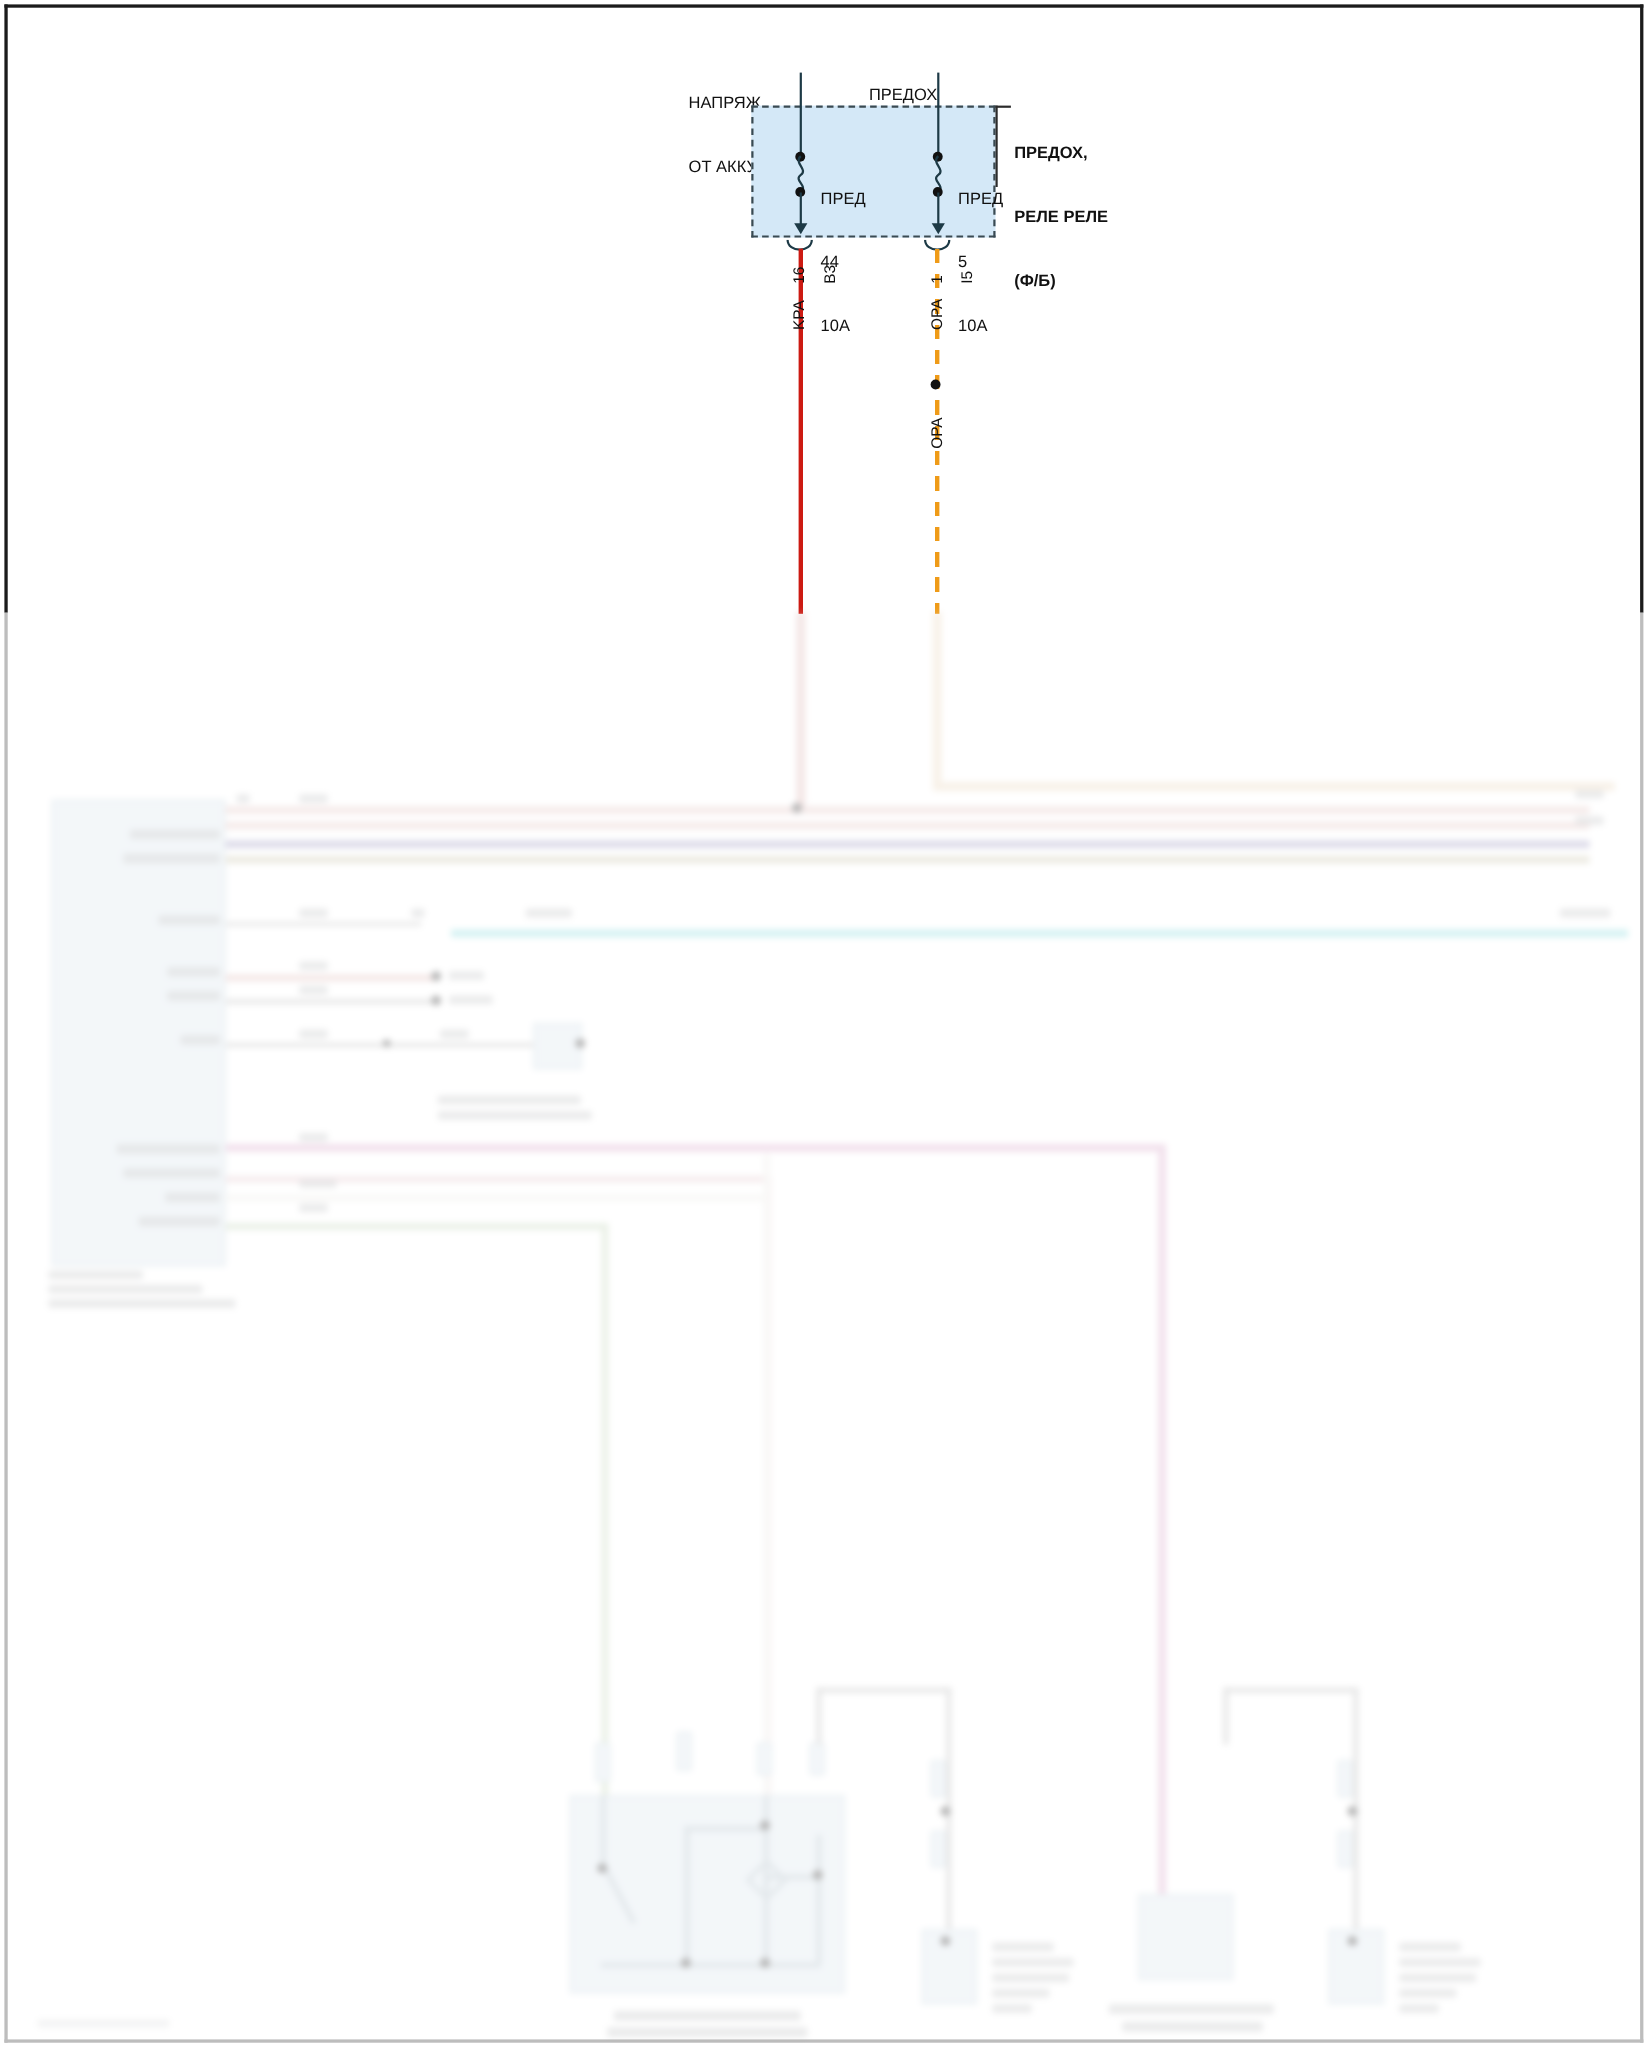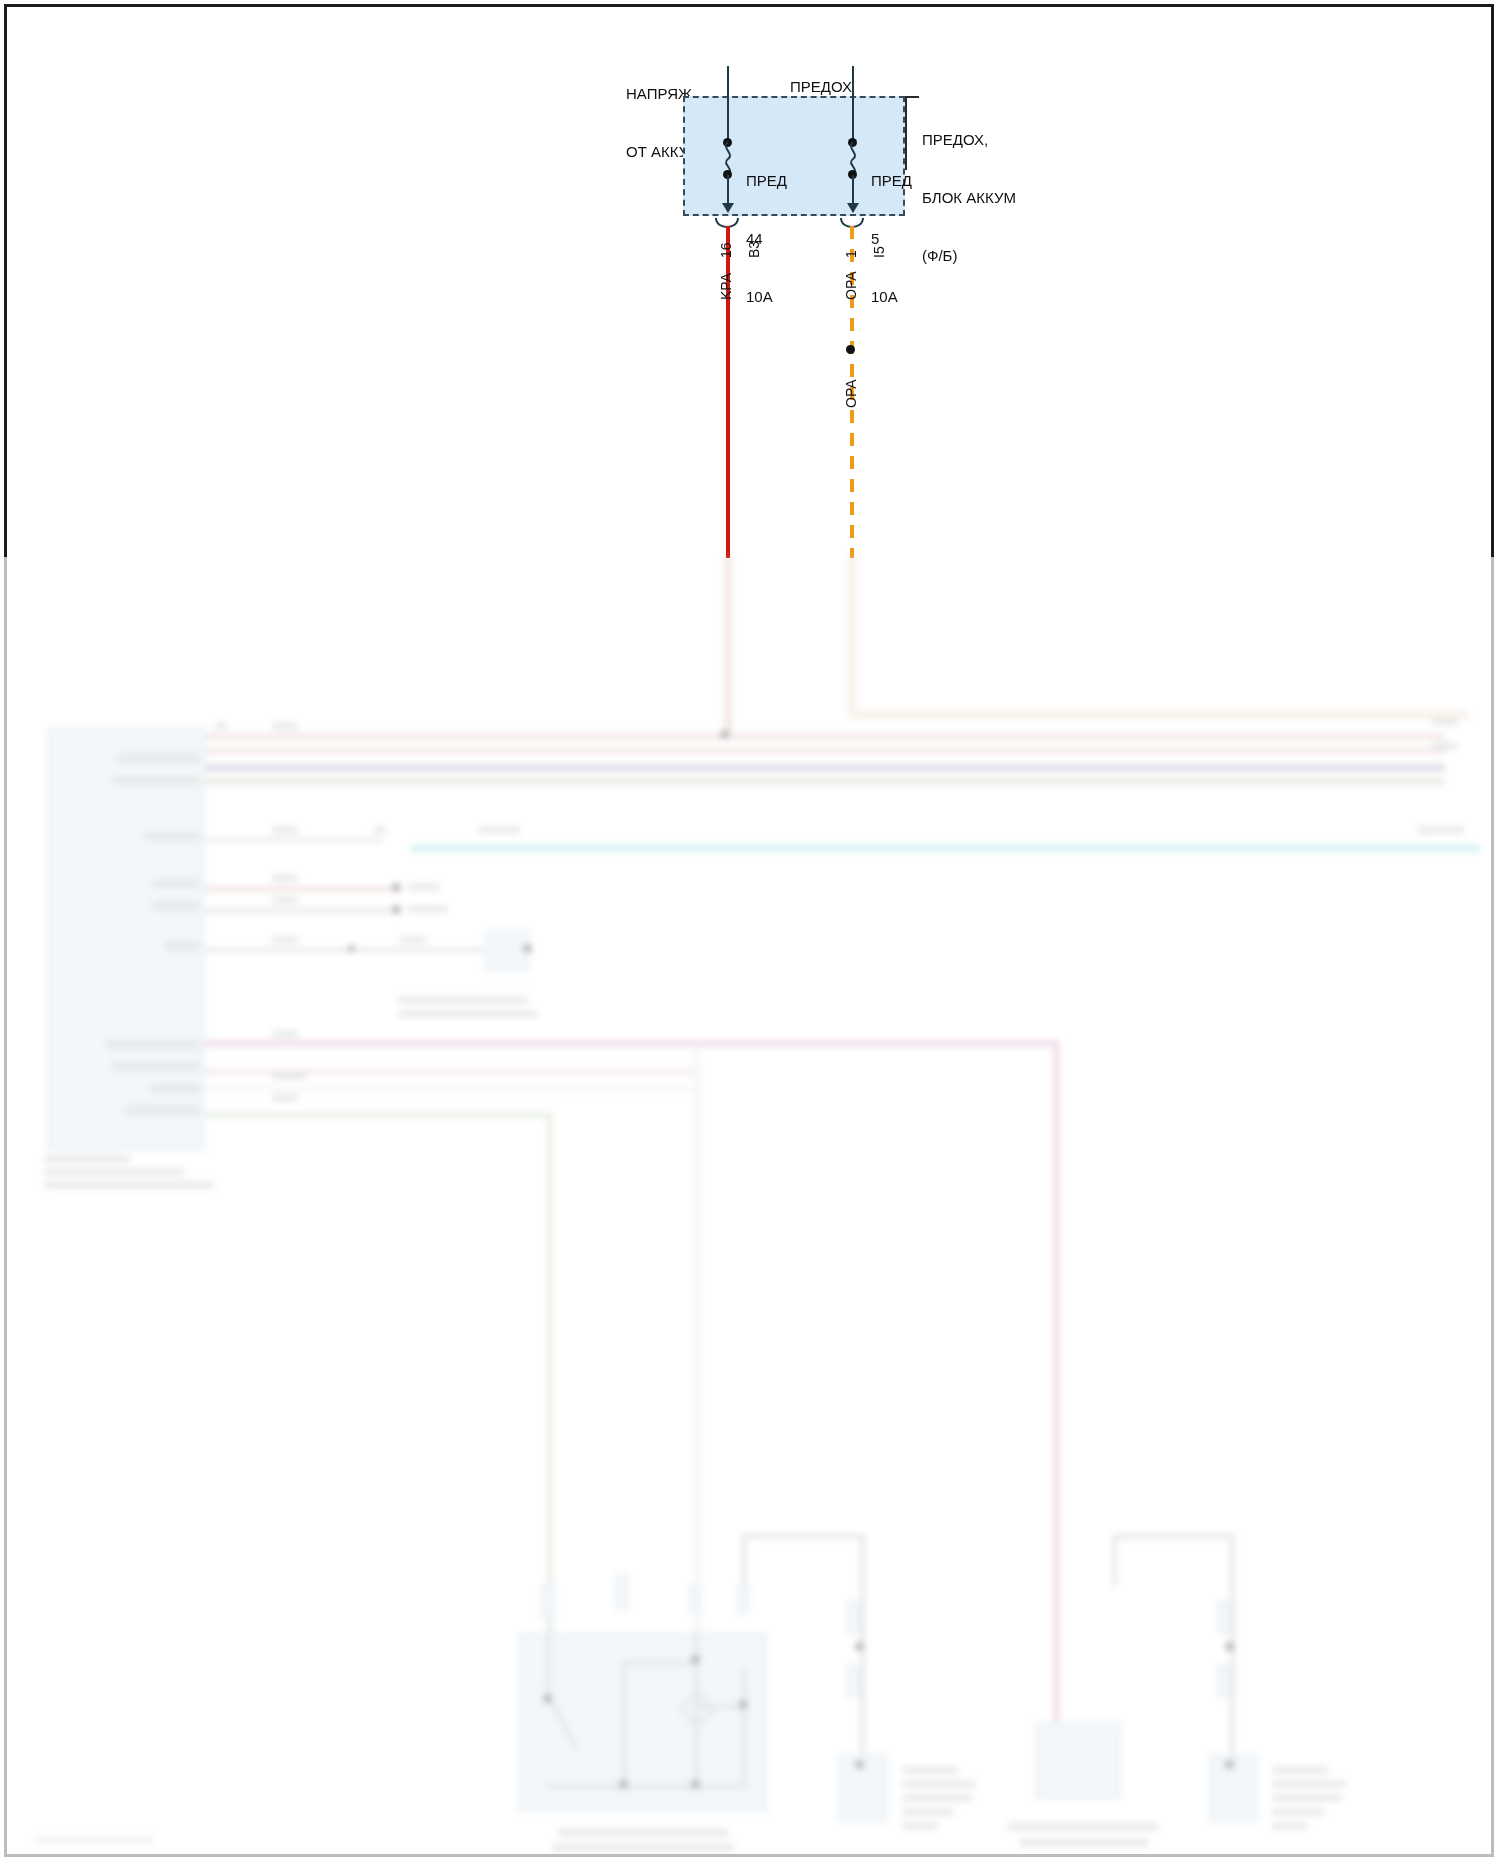"ПРЕДОХ," div.lbl { font-weight: none -> bold }
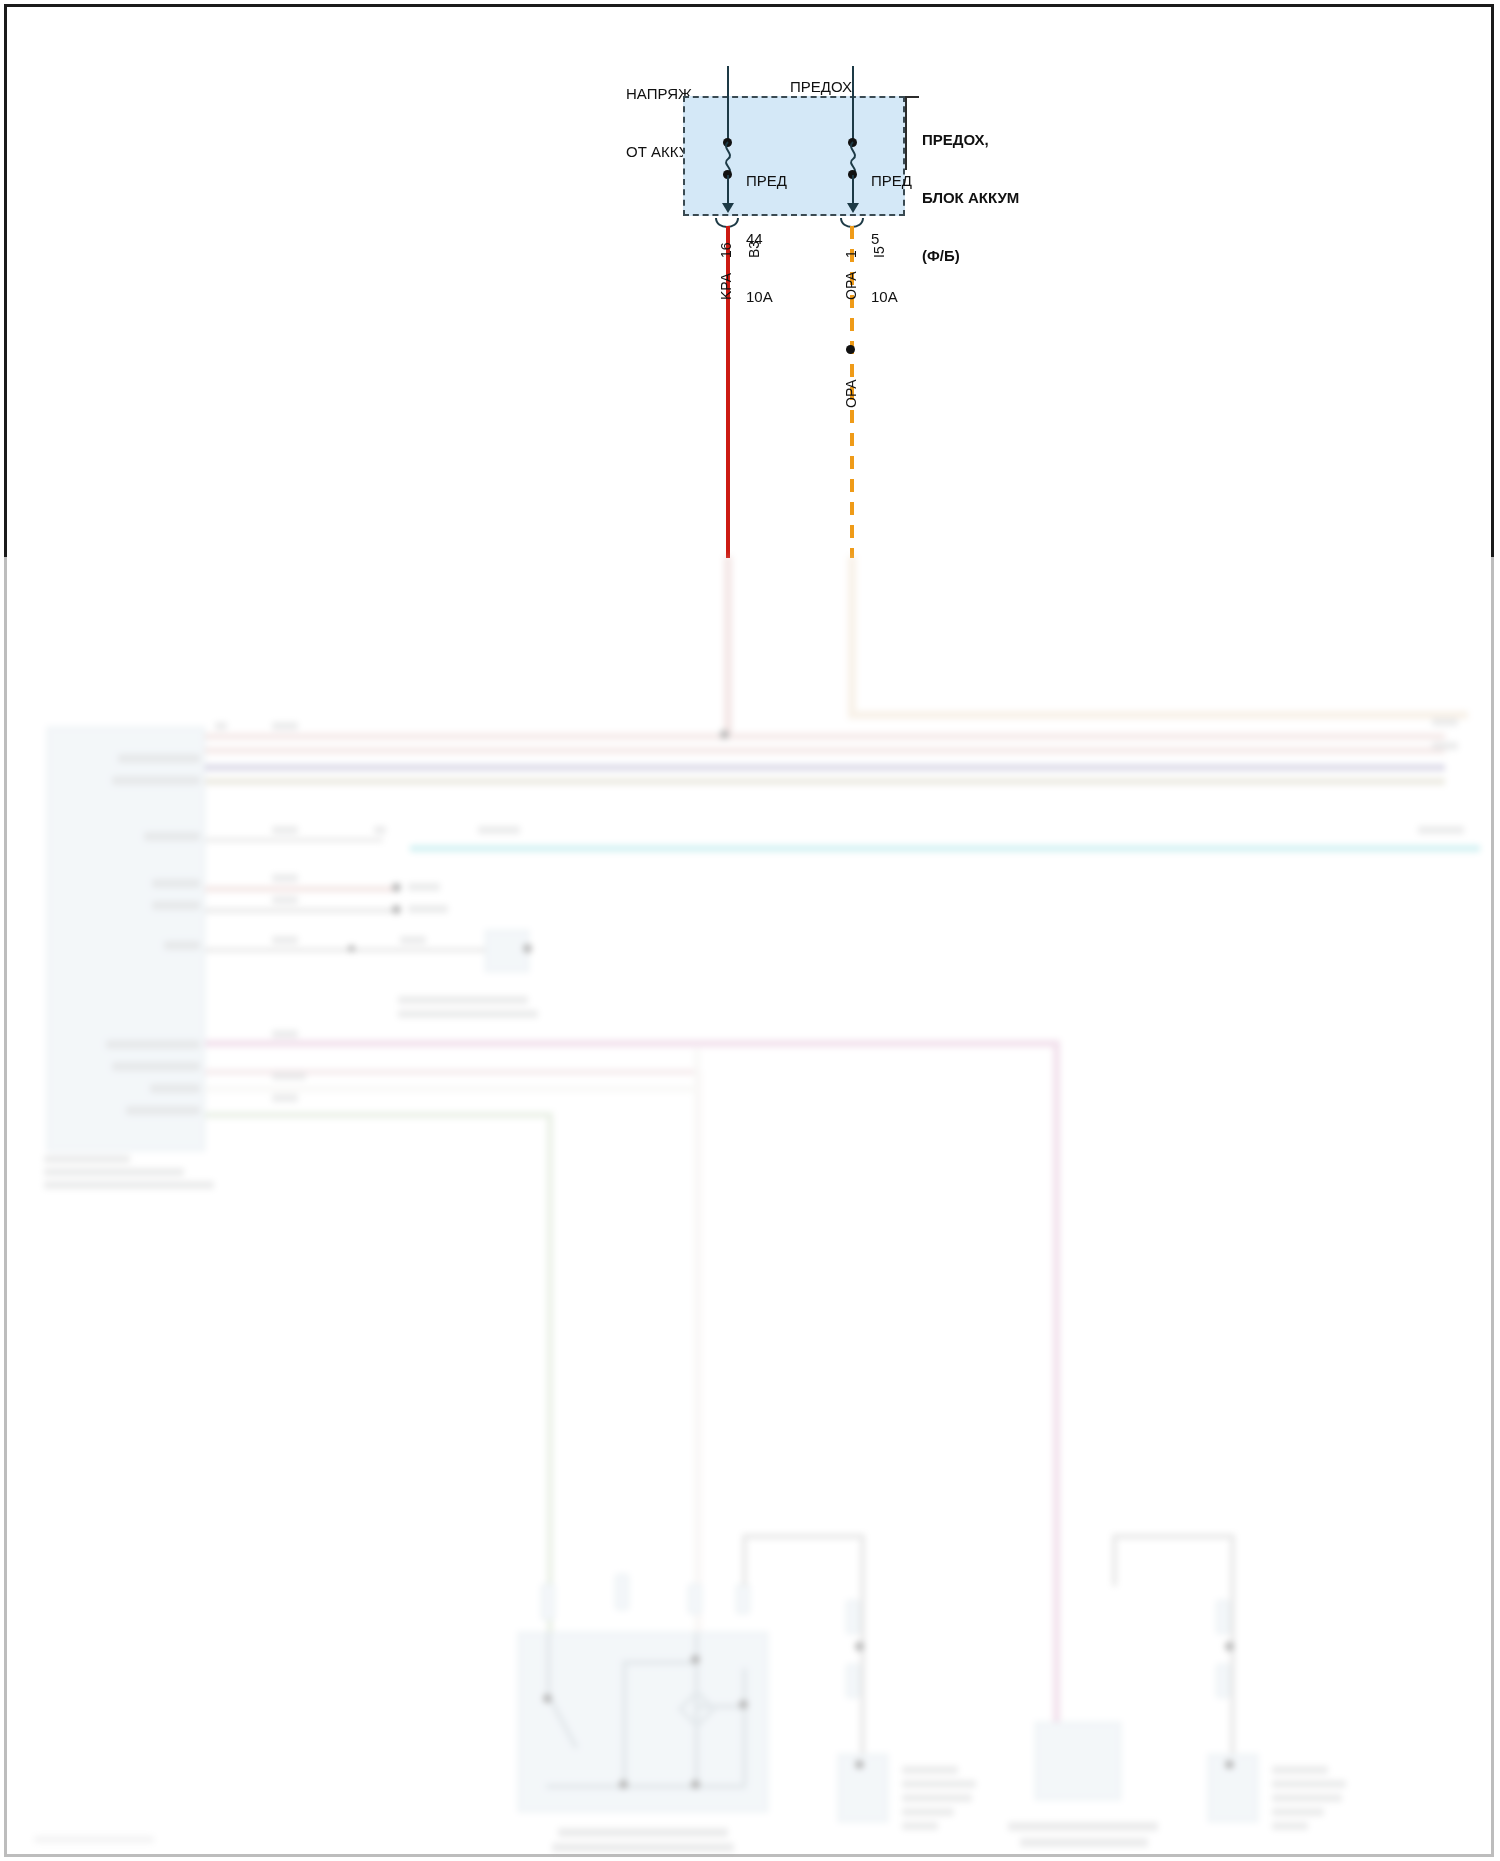"БЛОК АККУМ" div { text: БЛОК АККУМ -> РЕЛЕ РЕЛЕ }
